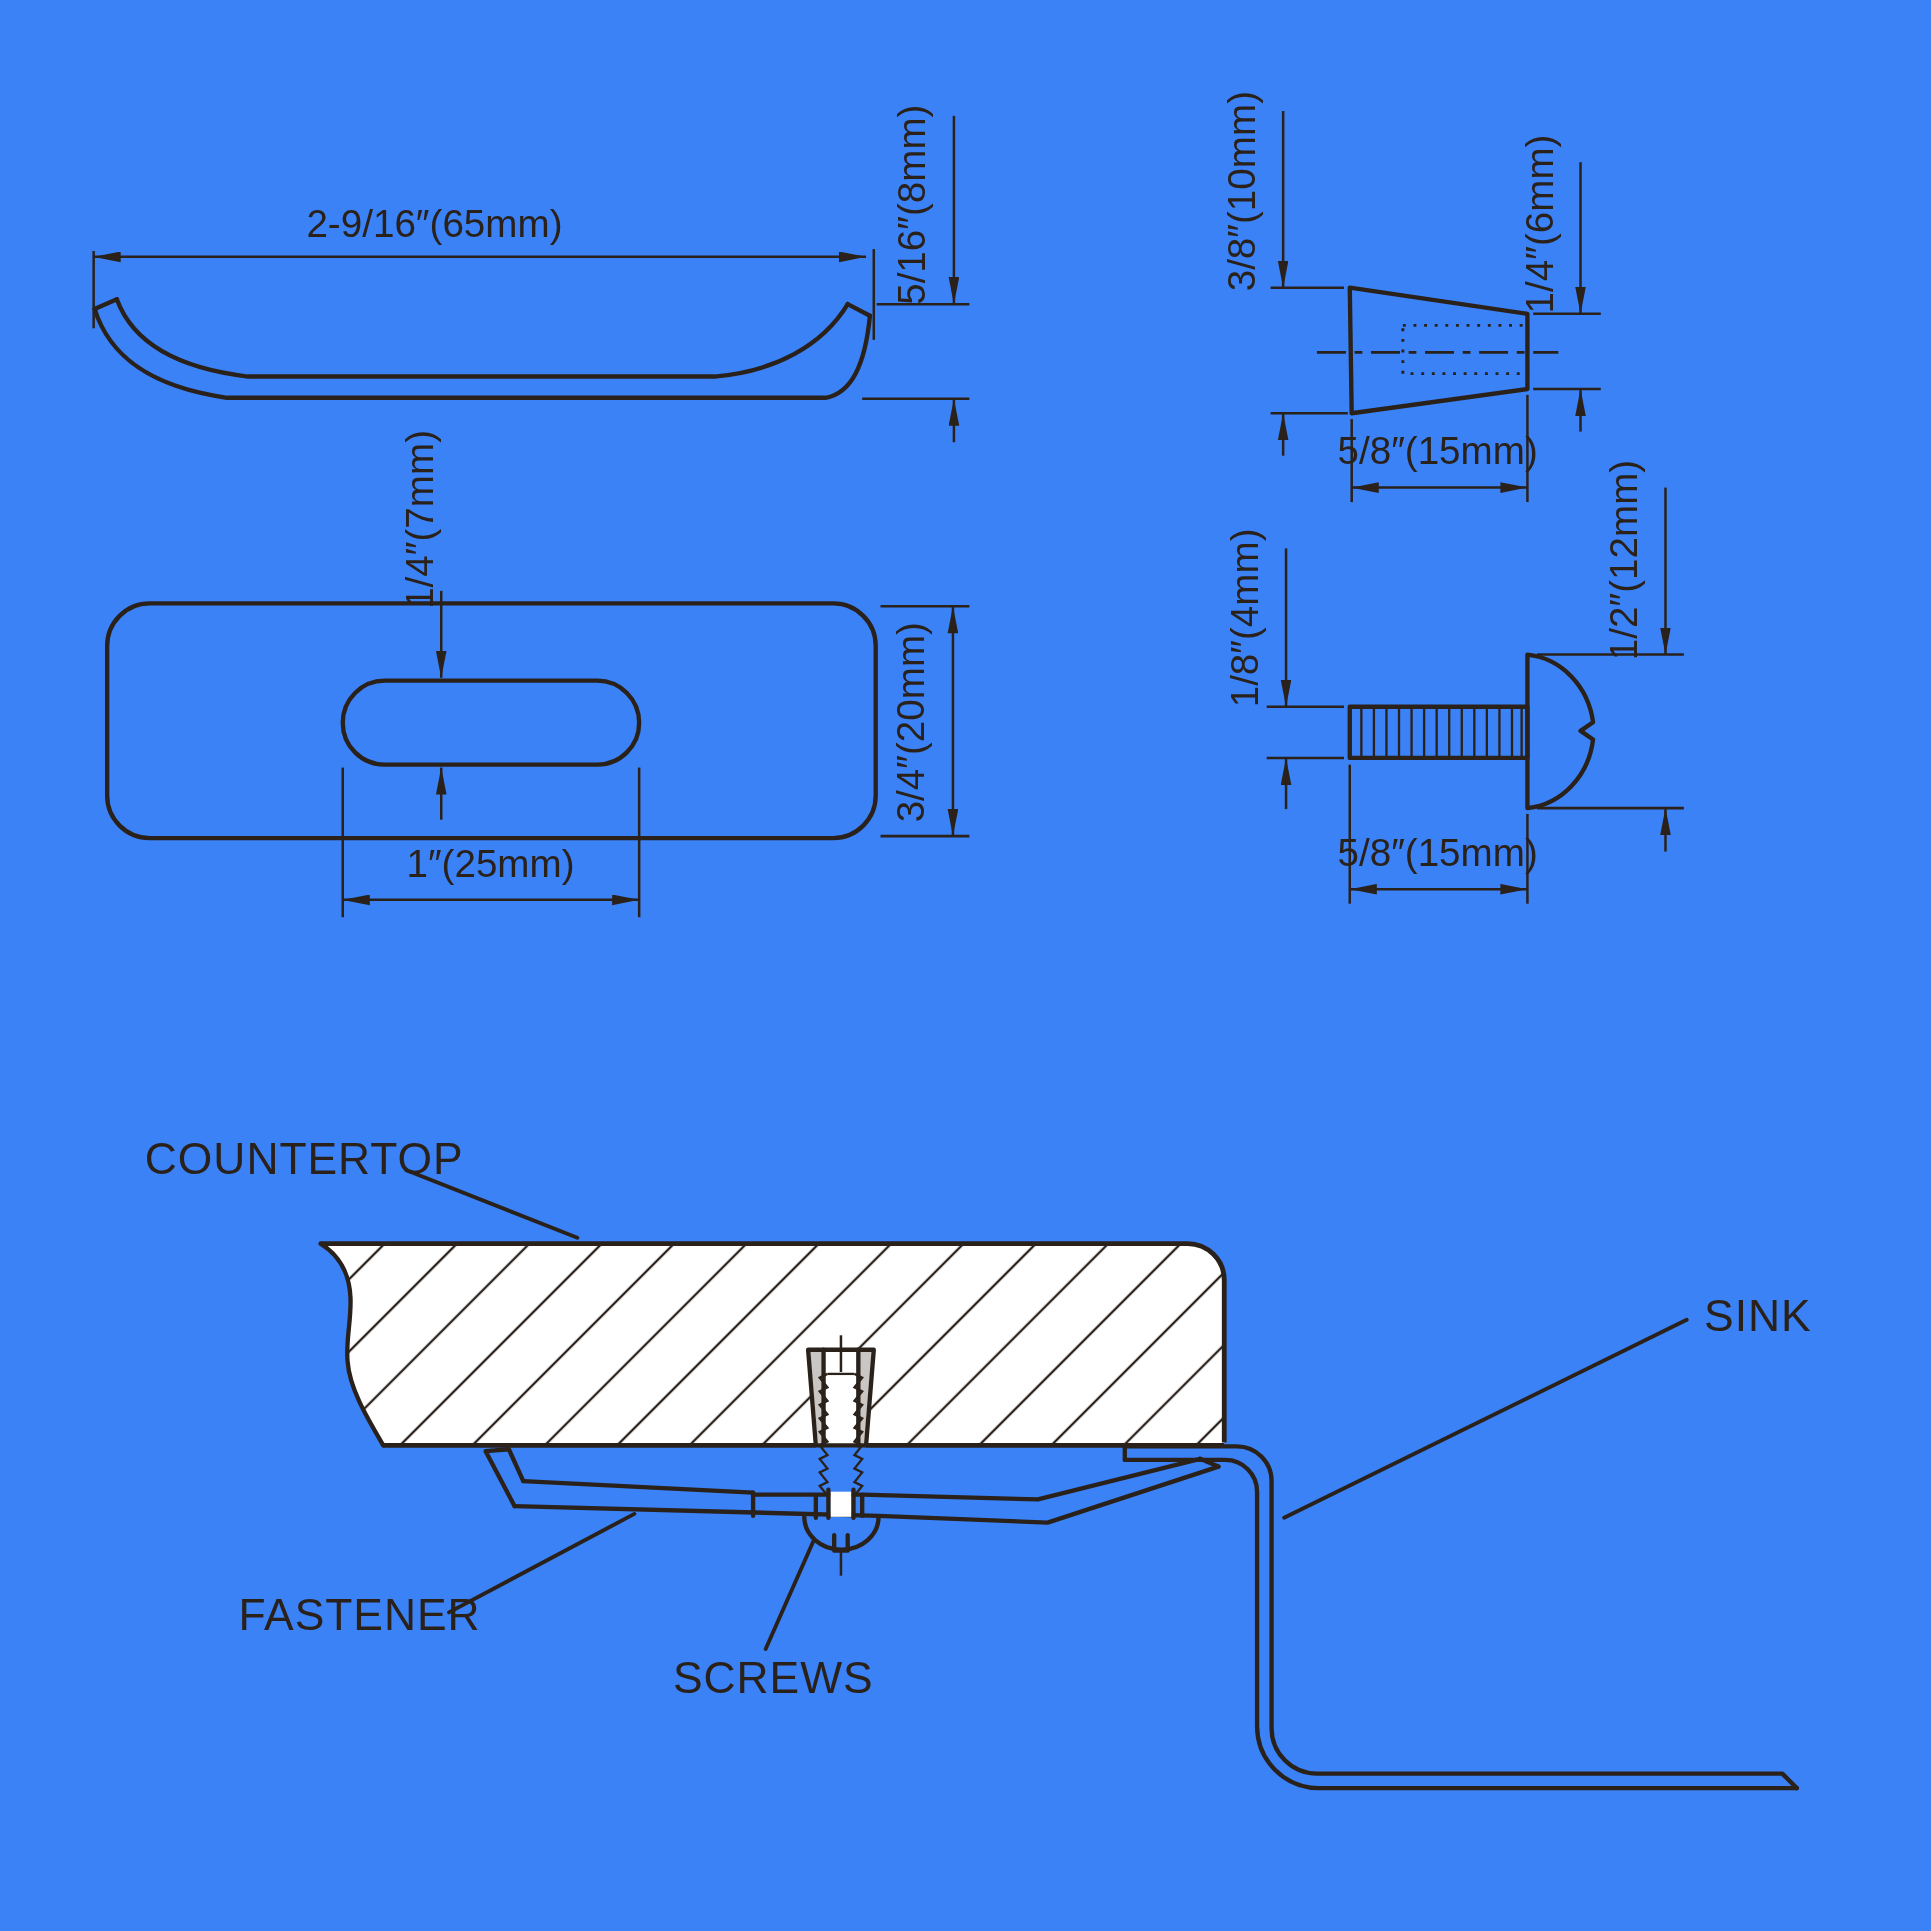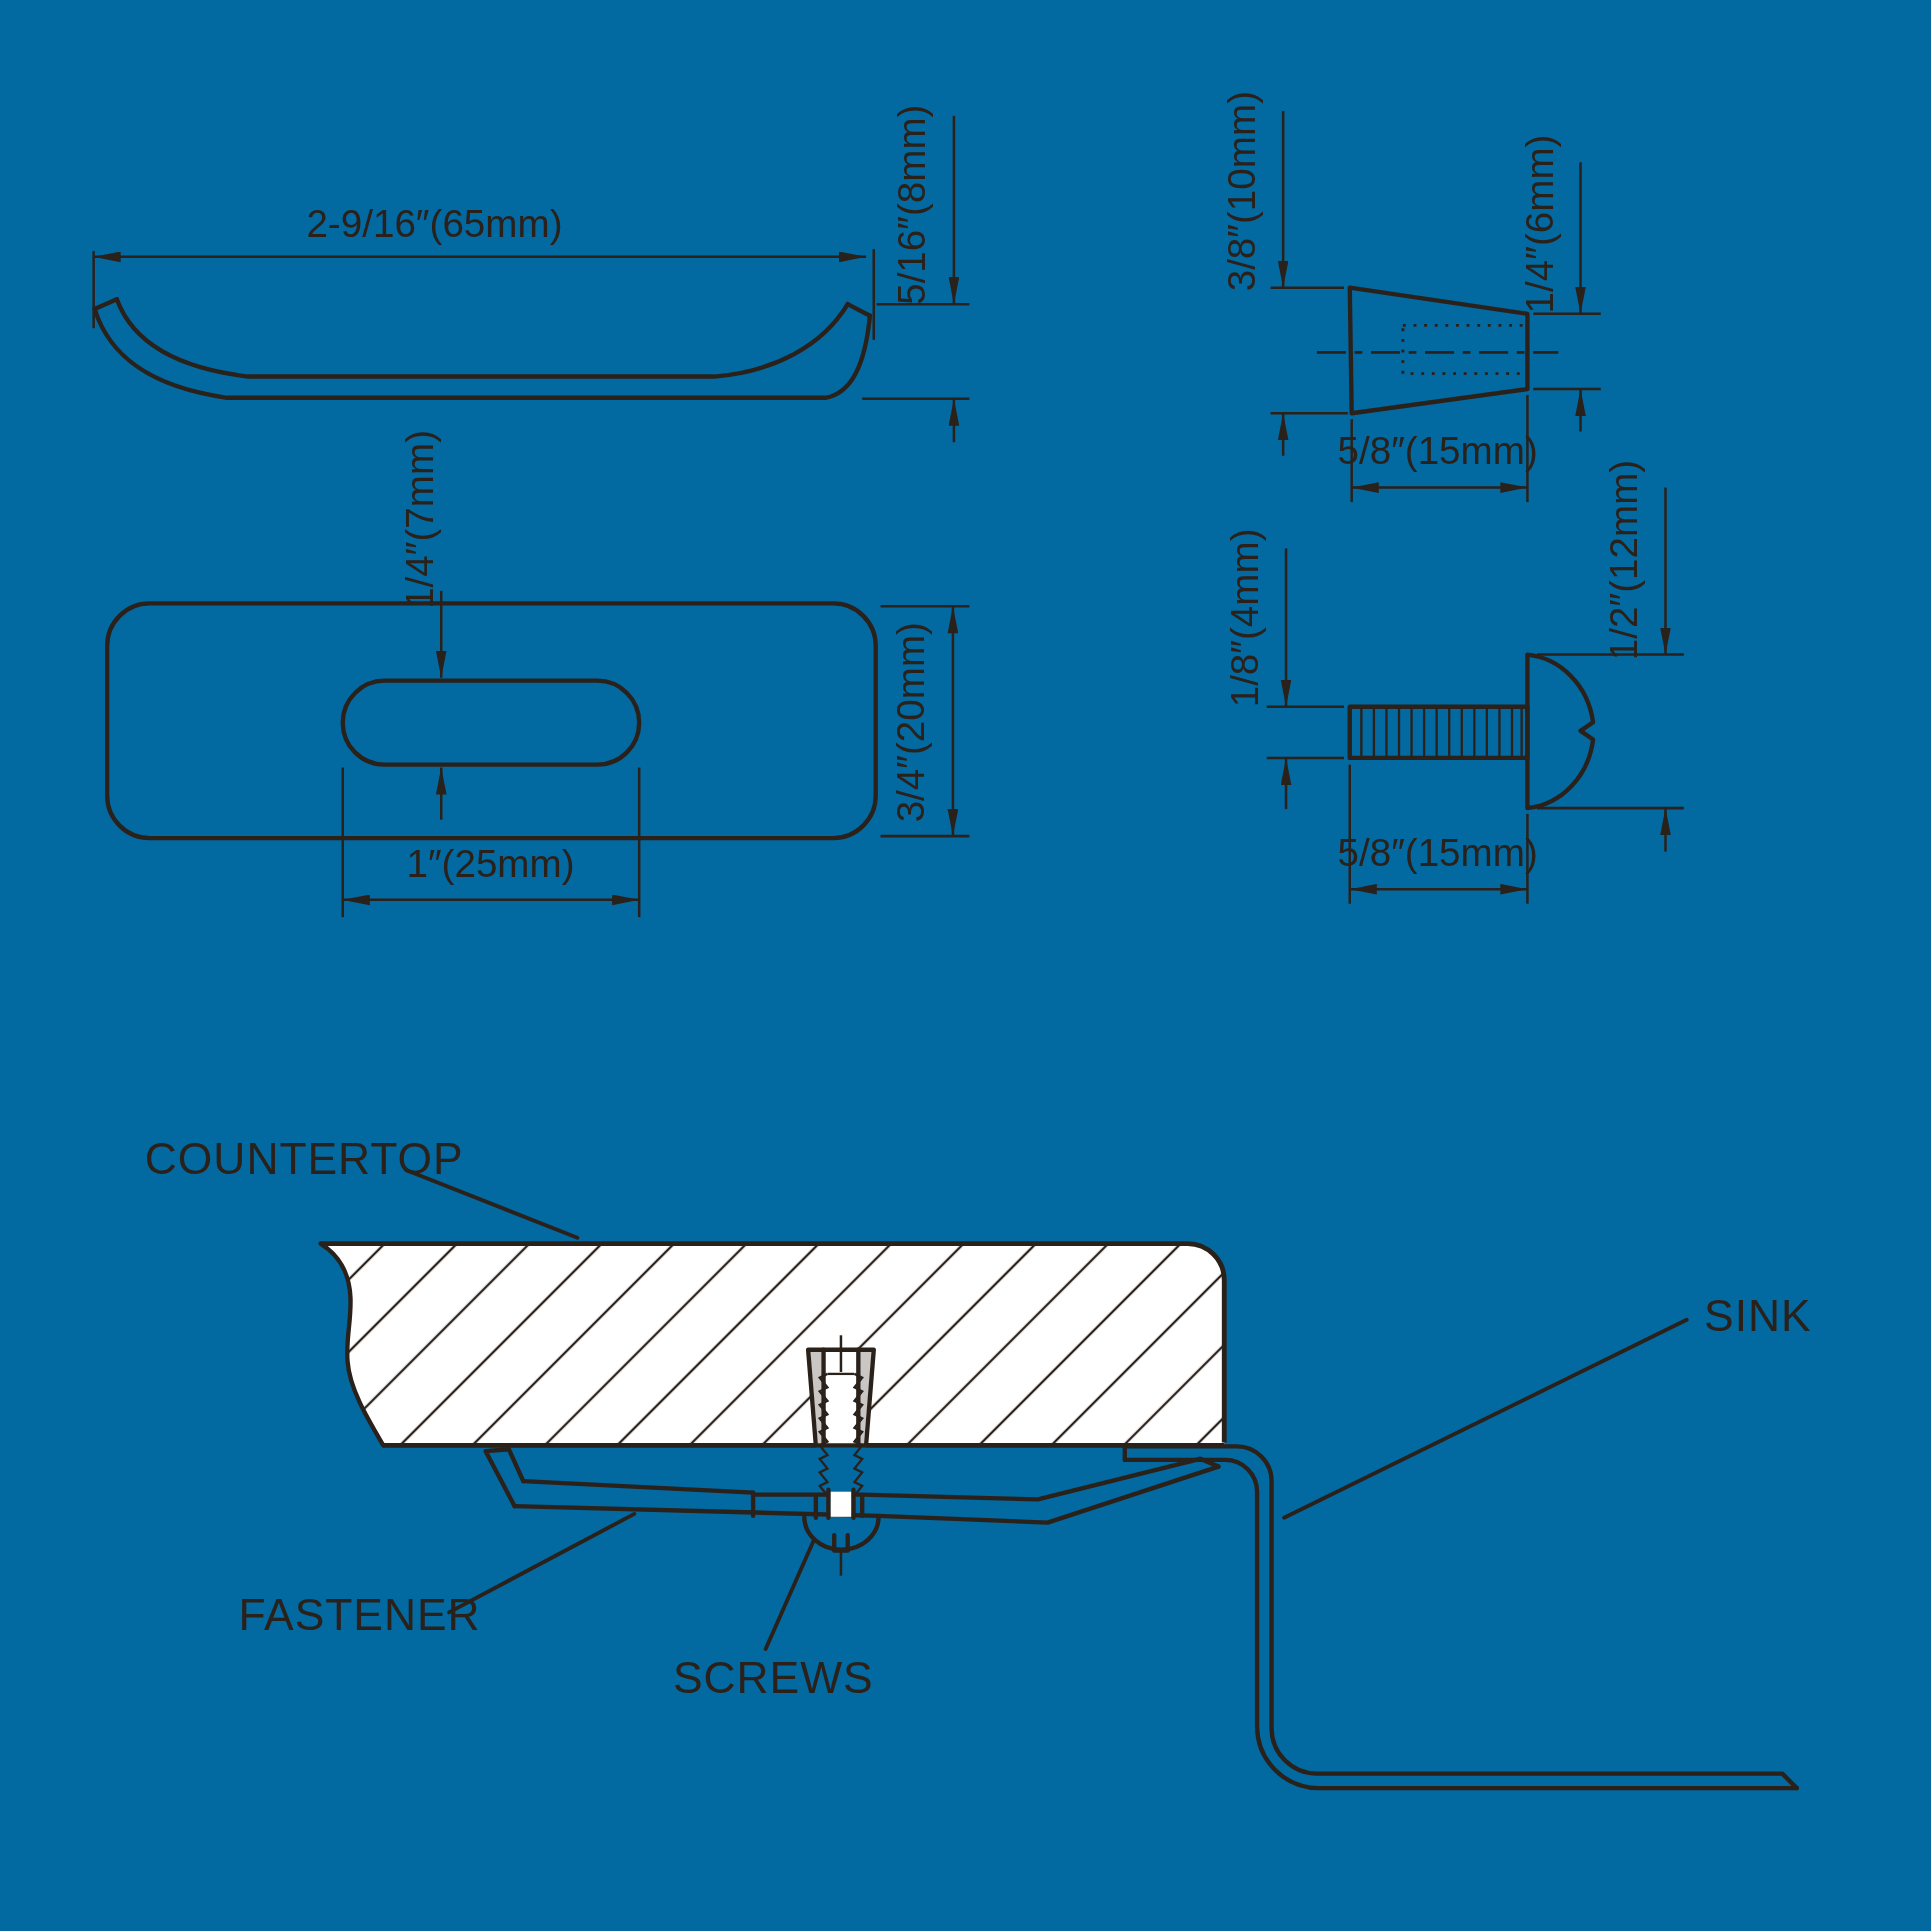"2-9/16″(65mm)" .stage { background: #0369a1 -> #3b82f6 }
